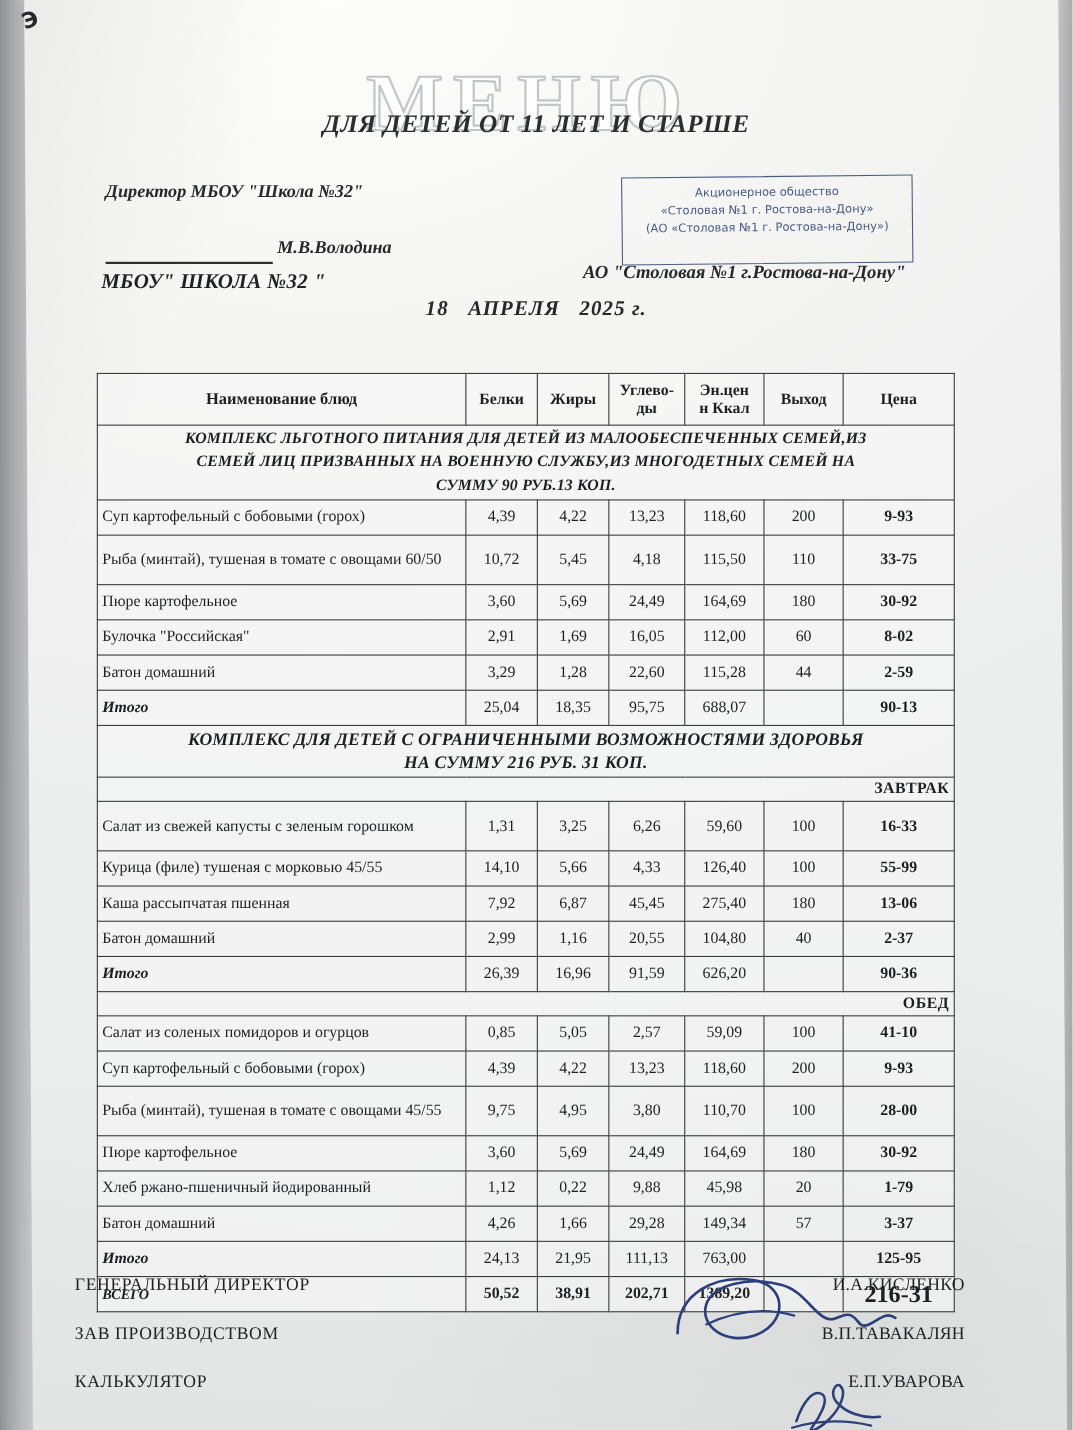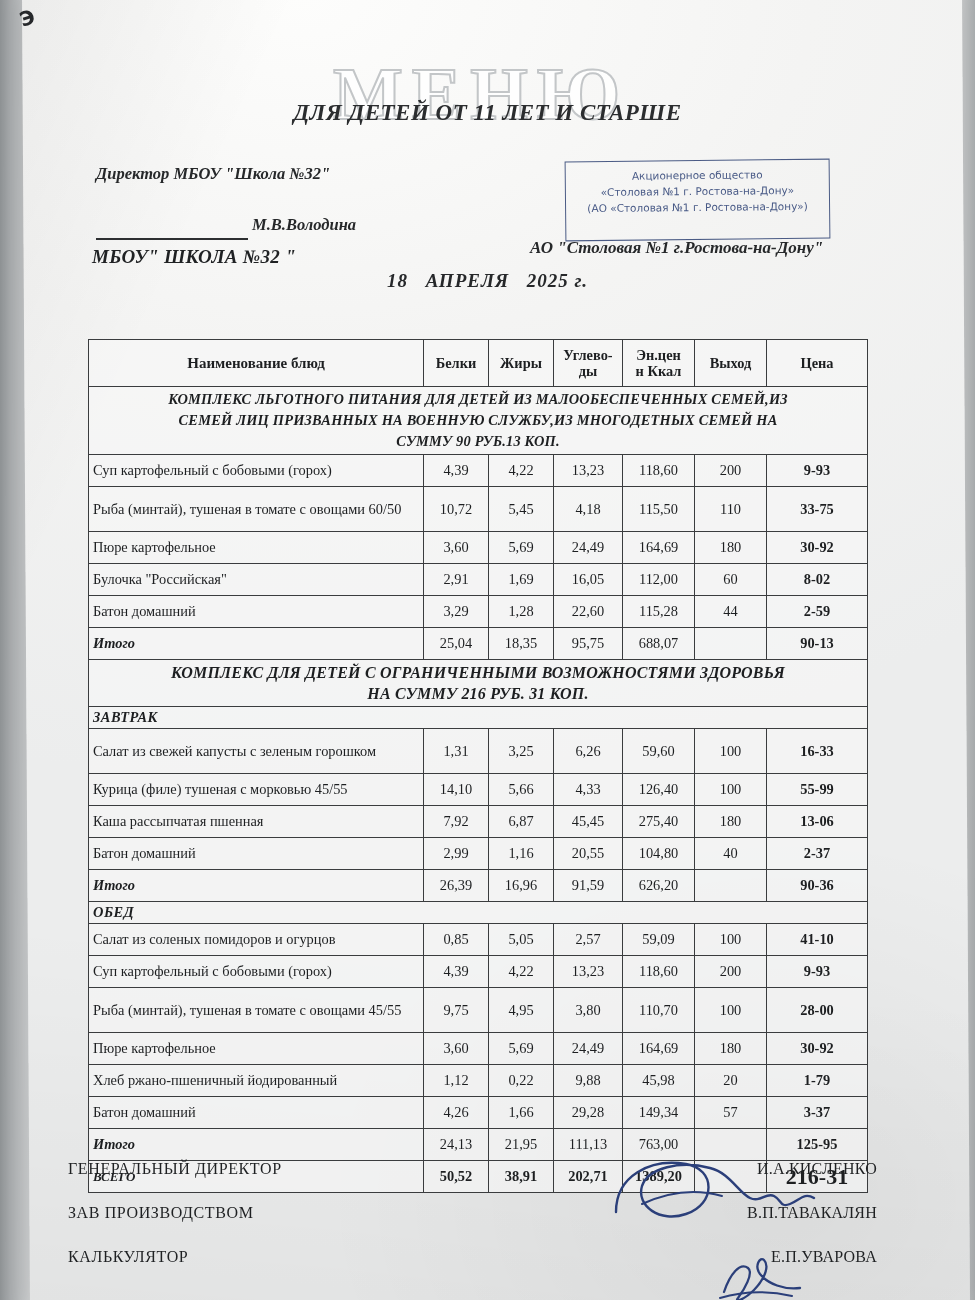"ЗАВТРАК" .meal { font-style: italic -> none; text-align: left -> right }
